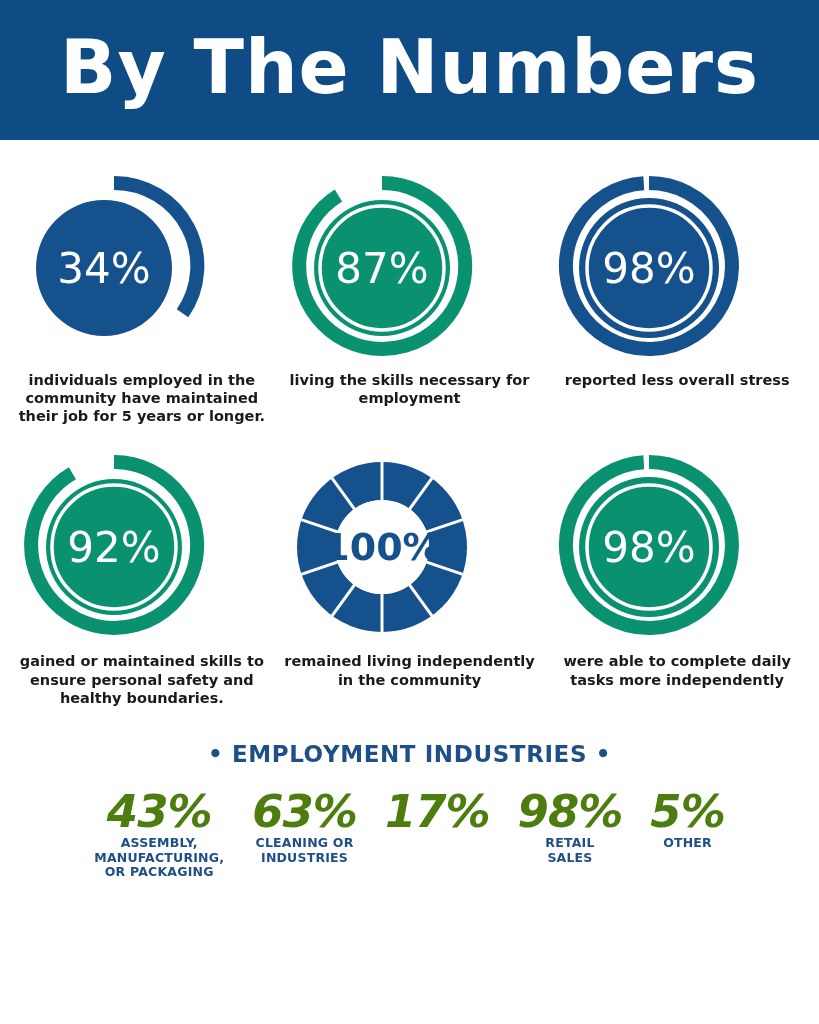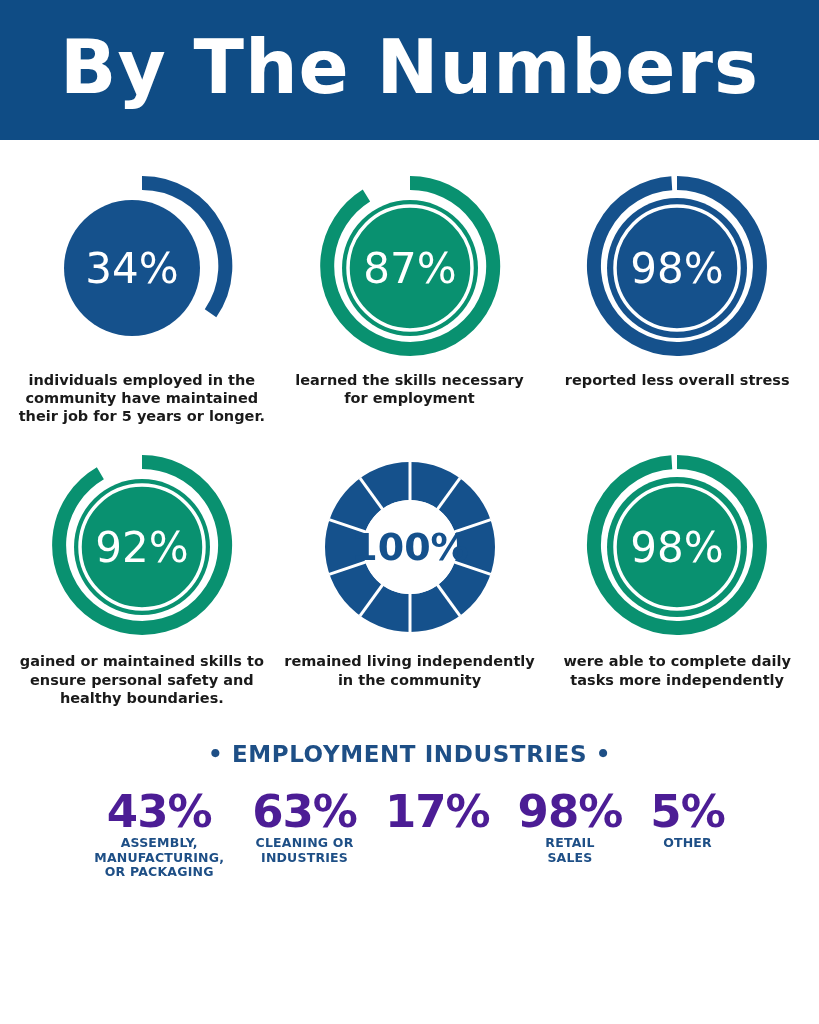"34%" .stat-cell { align-items: center -> none }
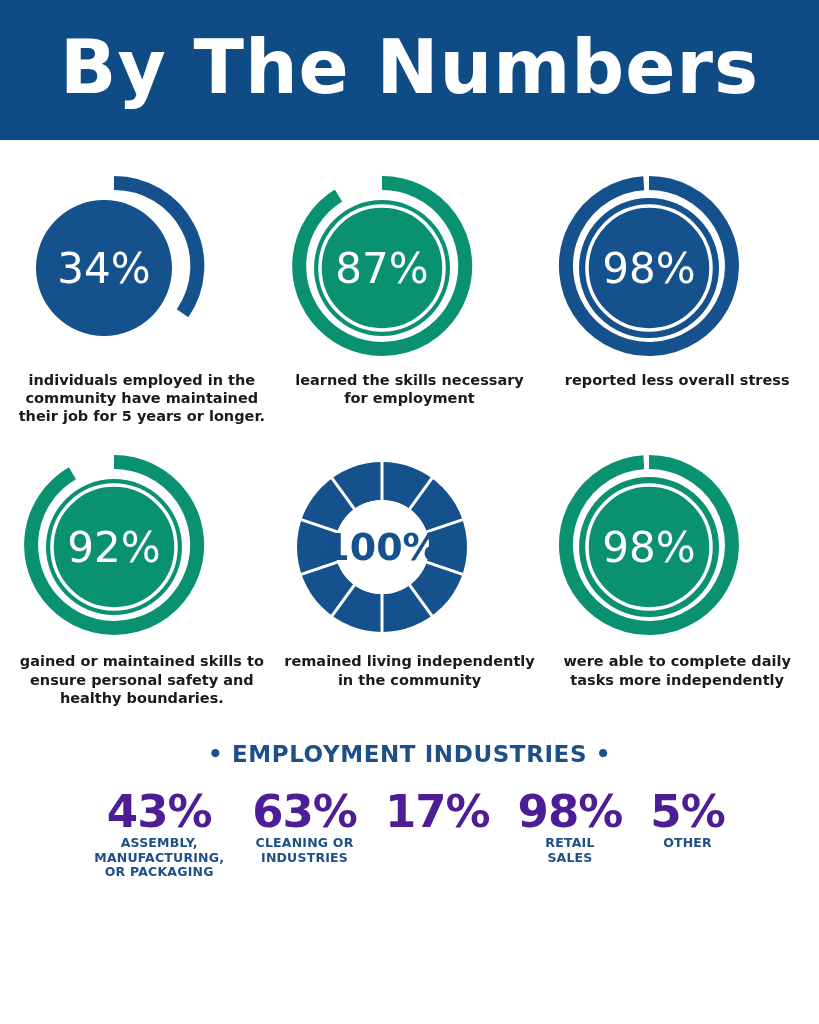"learned the skills necessary for" div.stat-caption { text: learned -> living }
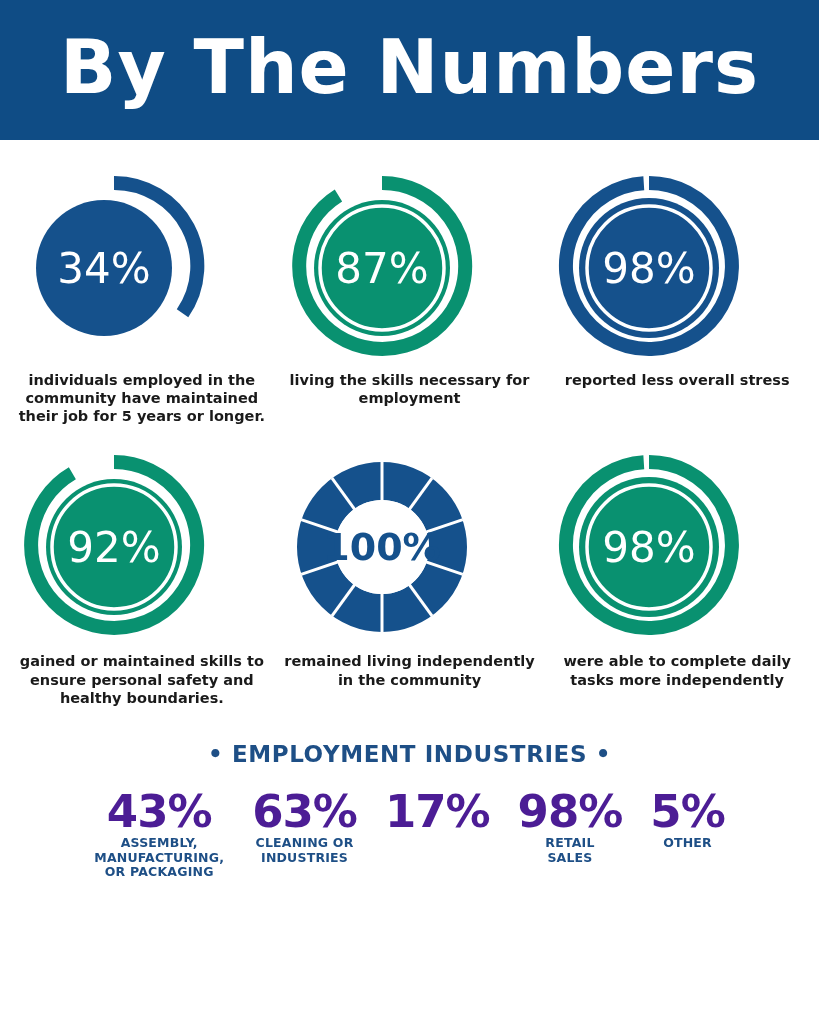"43%" .industry-pct { color: #4c1d95 -> #4d7c0f; font-style: none -> italic }
